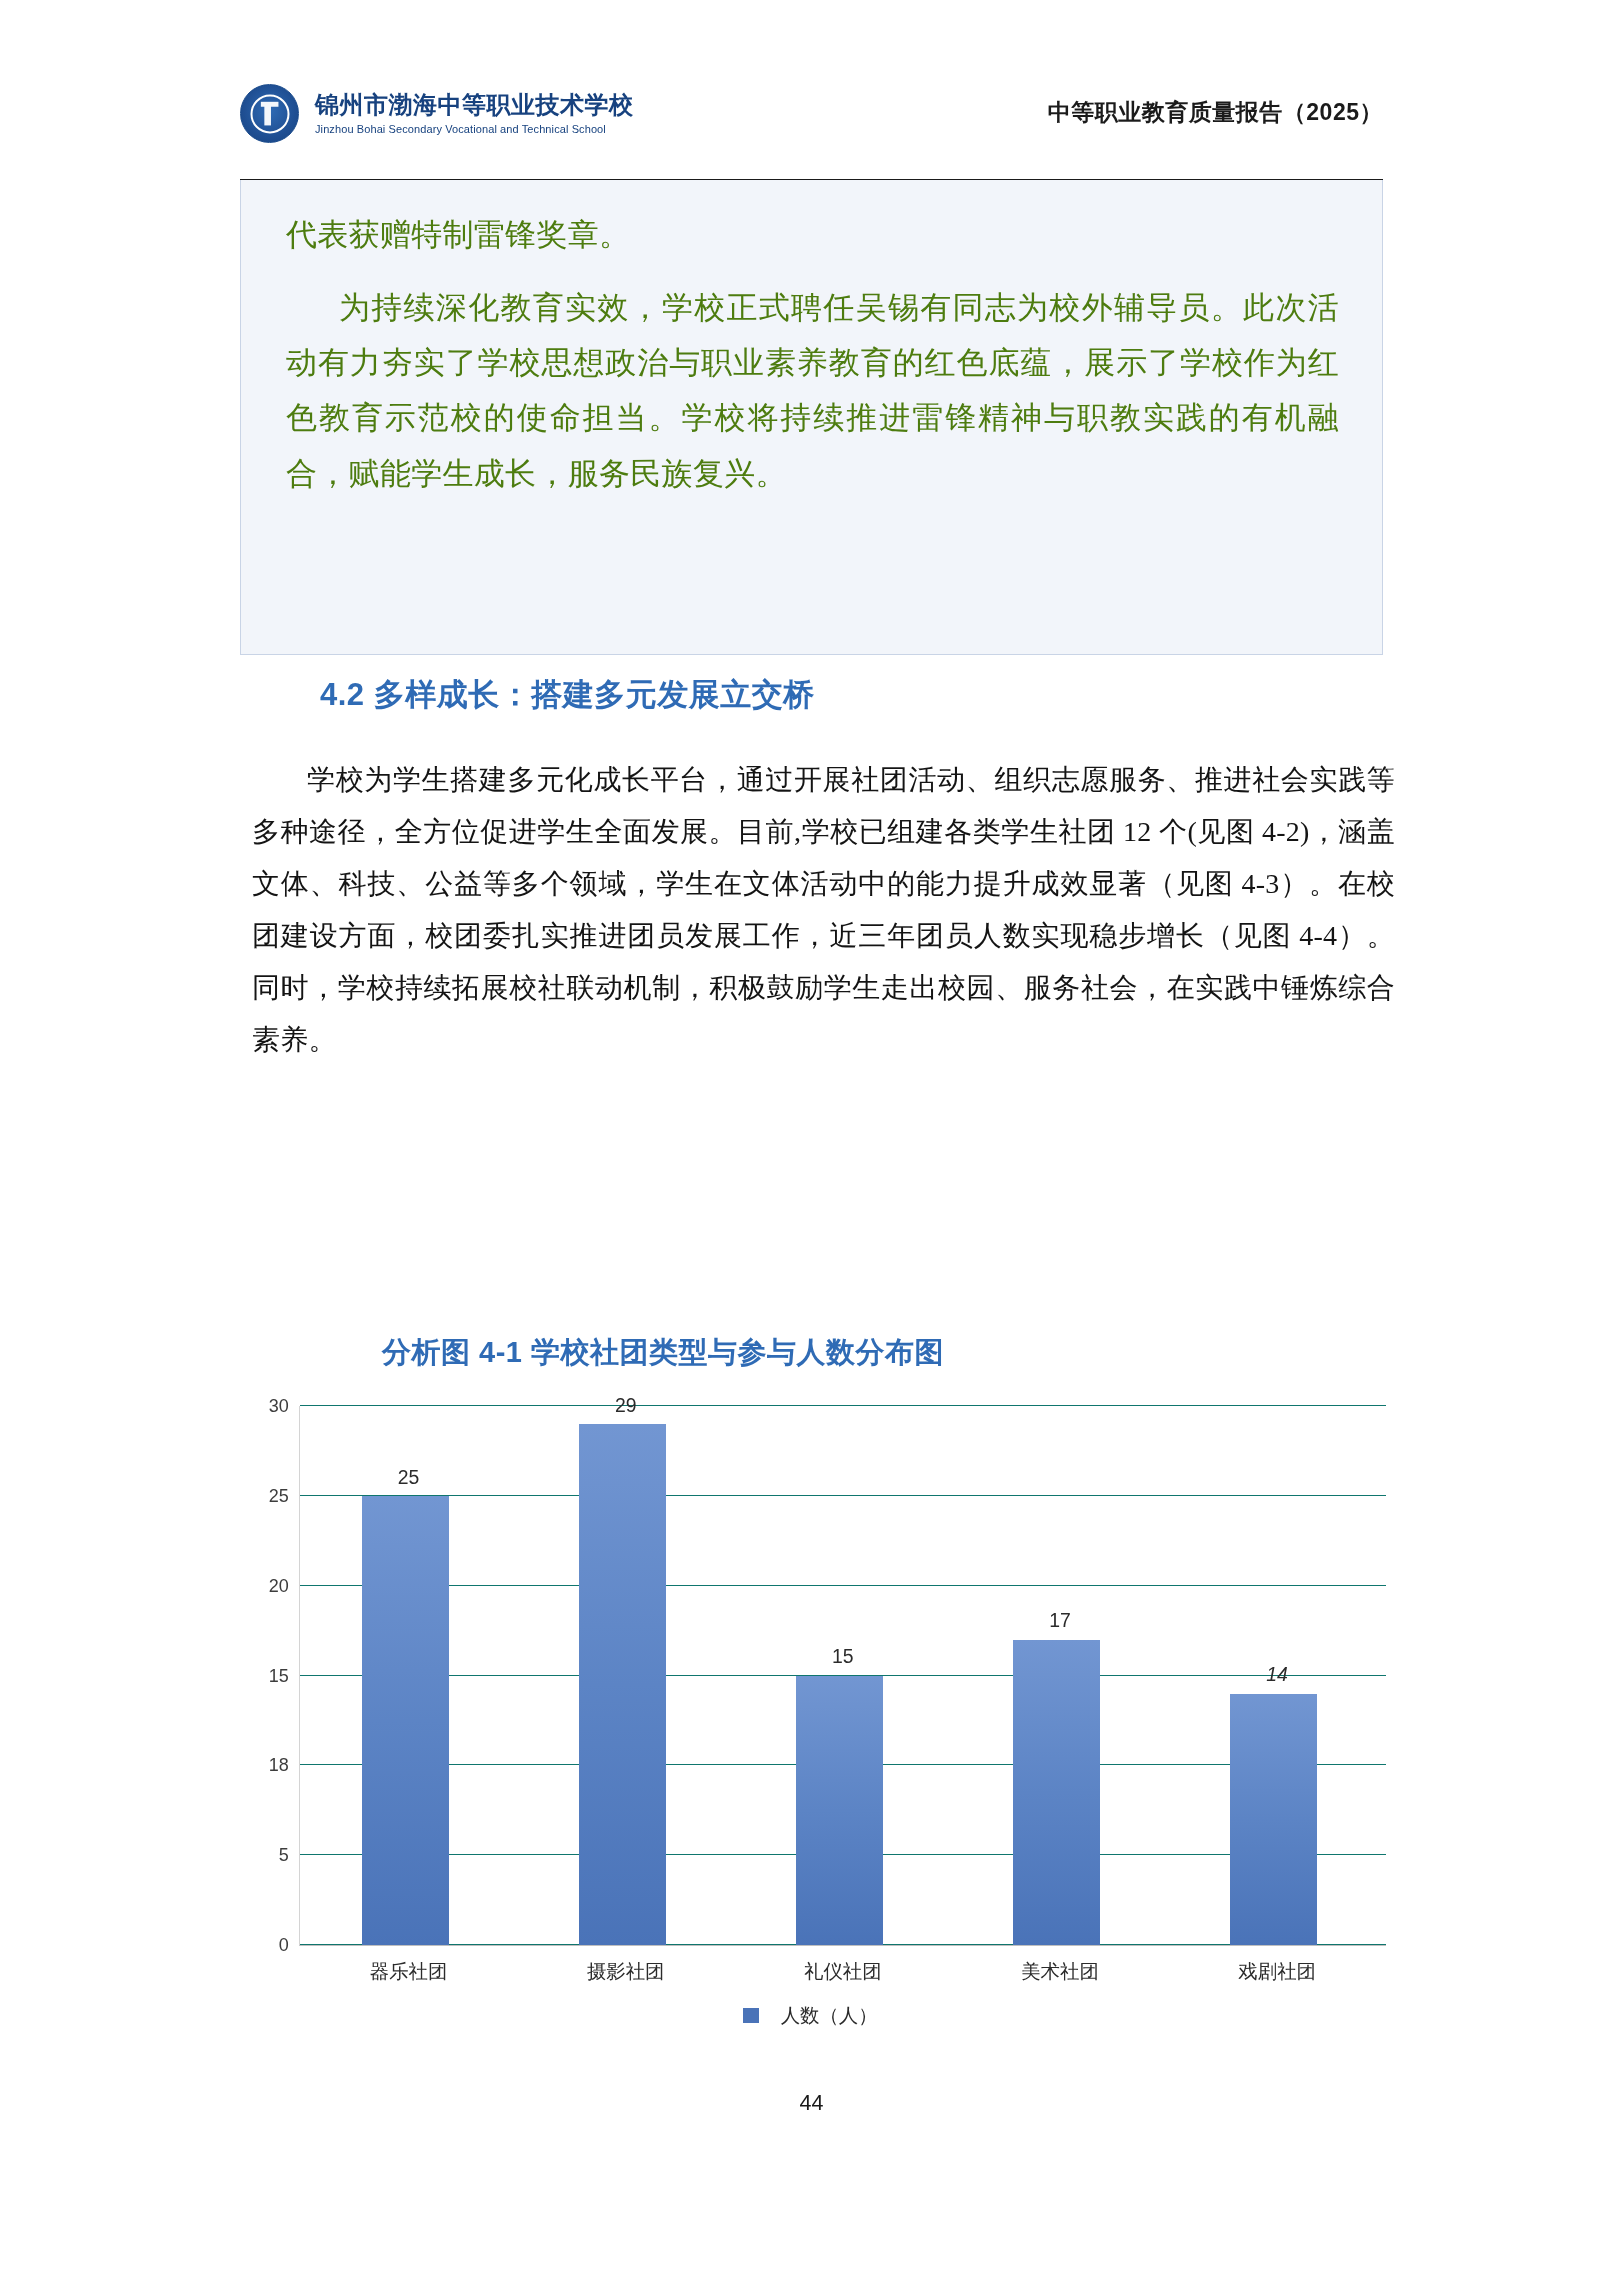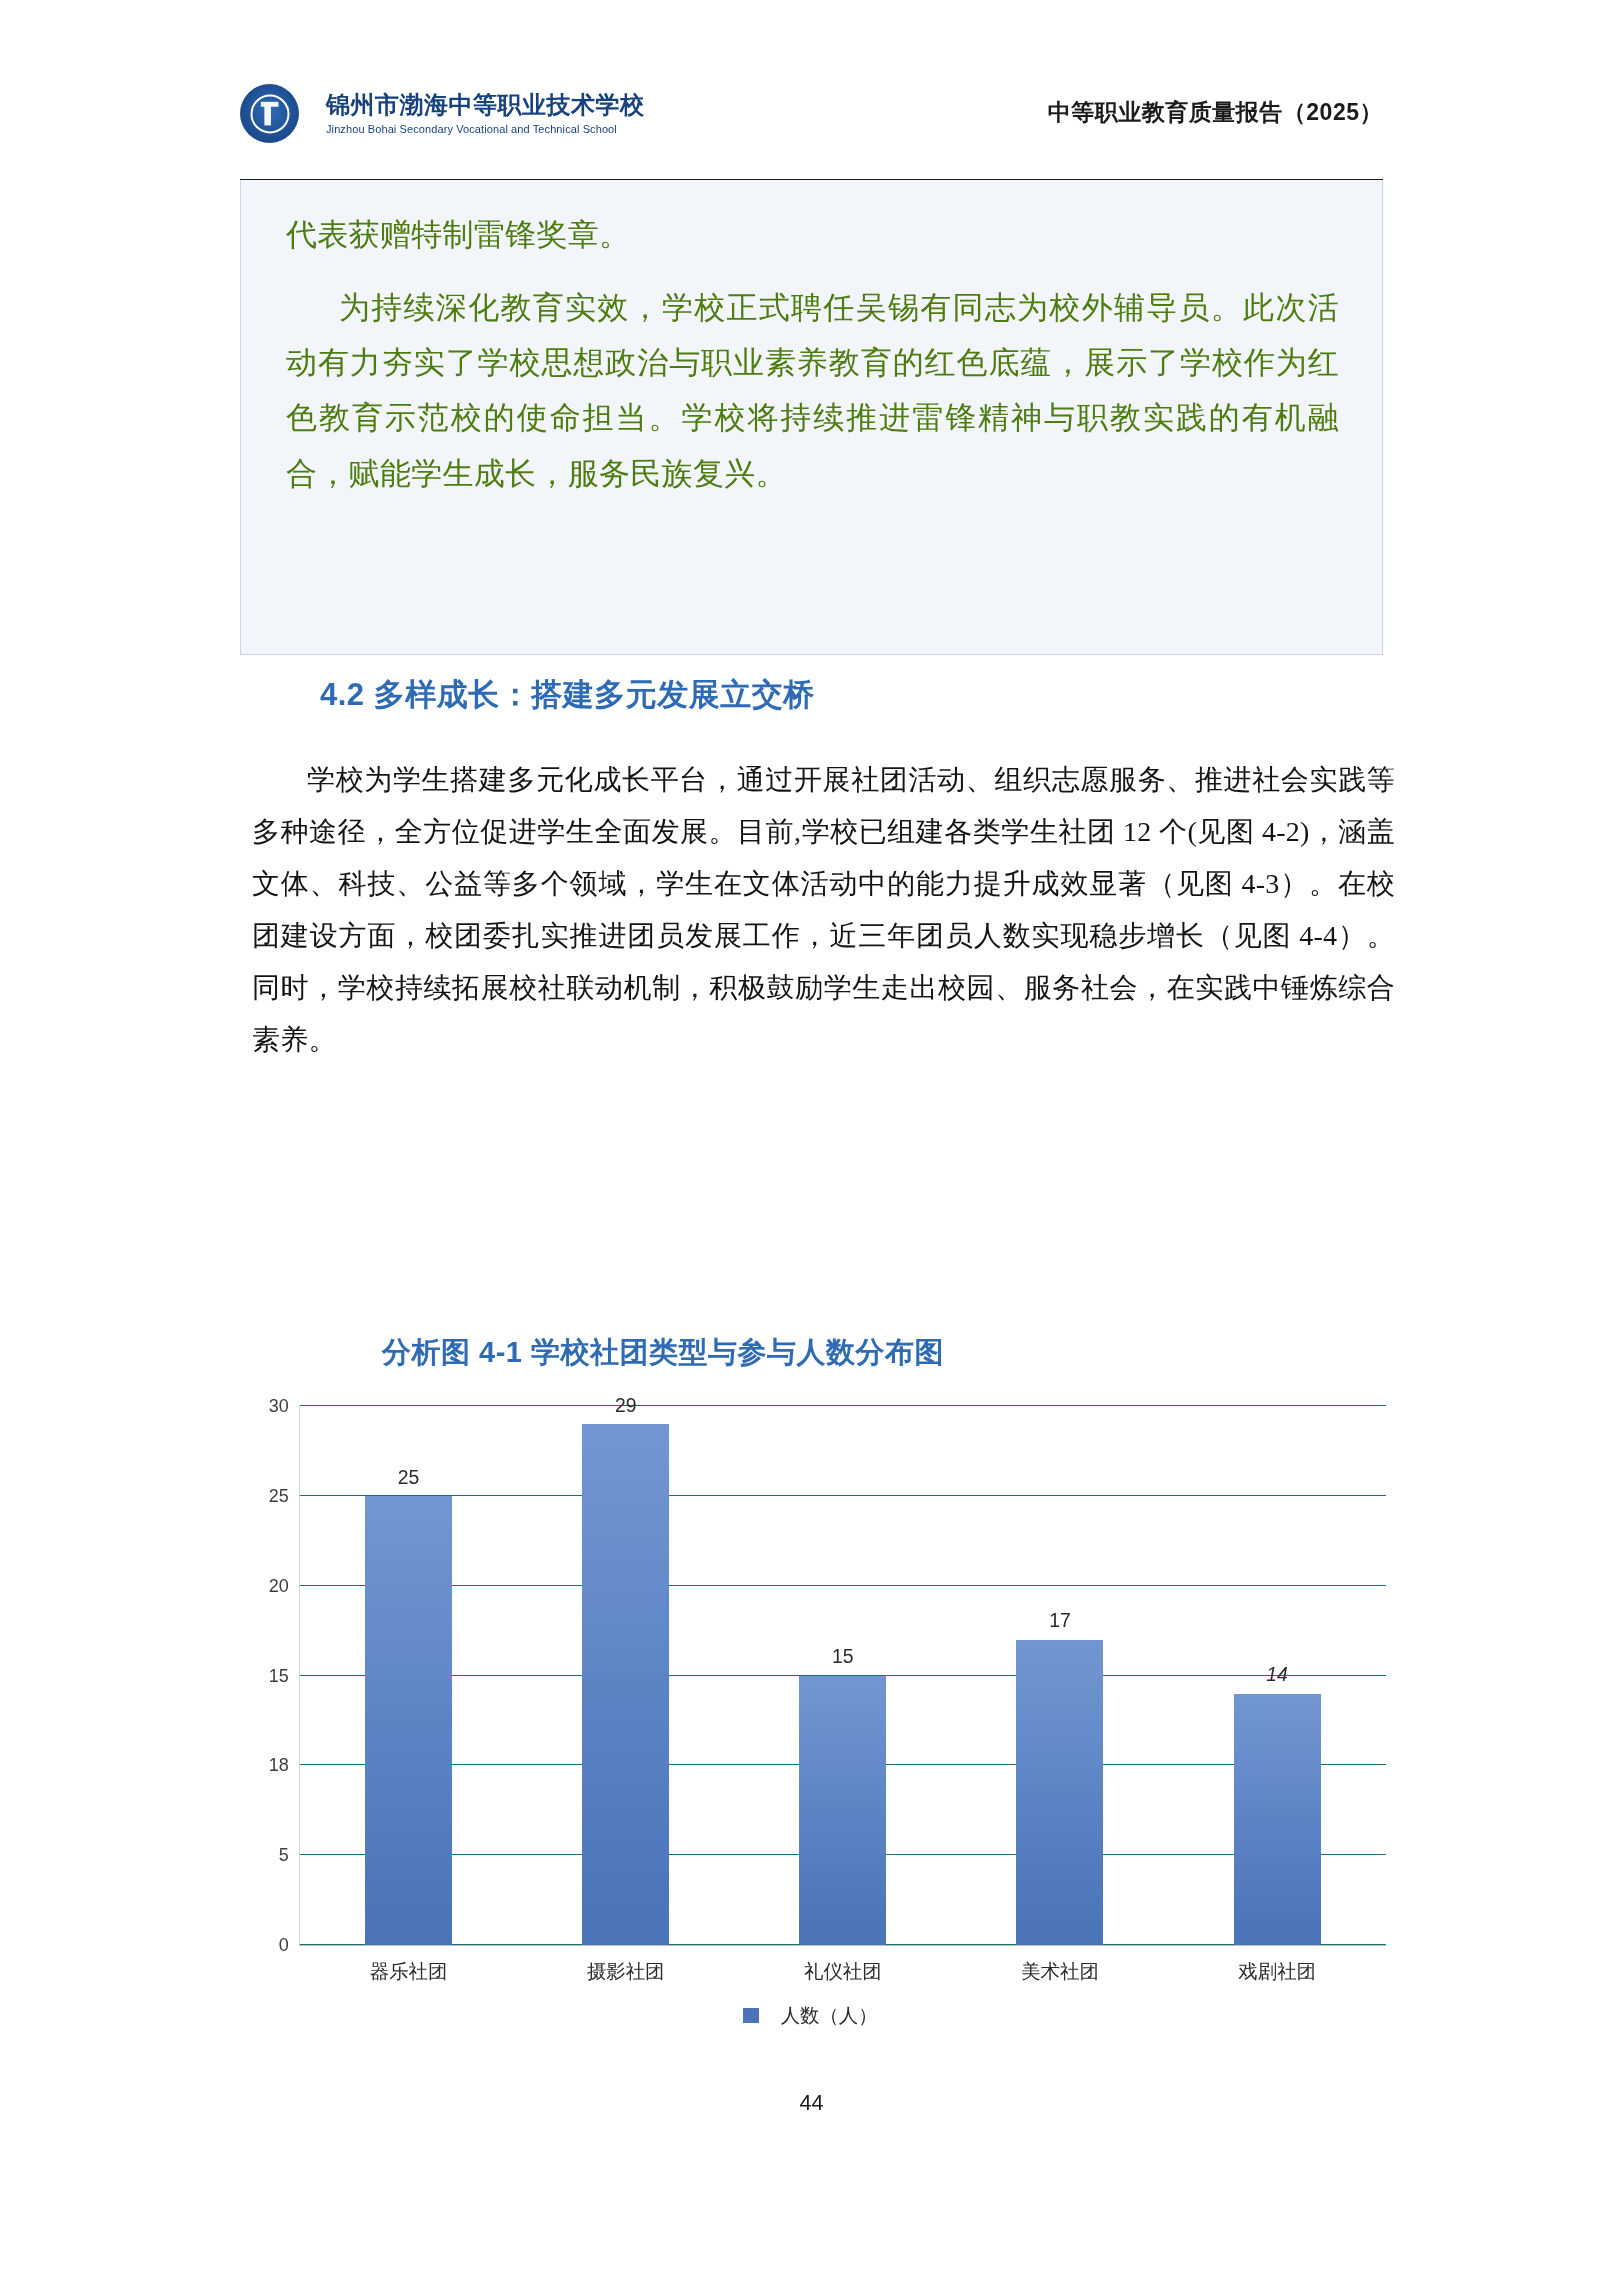"锦州市渤海中等职业技术学校" .header-left { gap: 27px -> 16px }
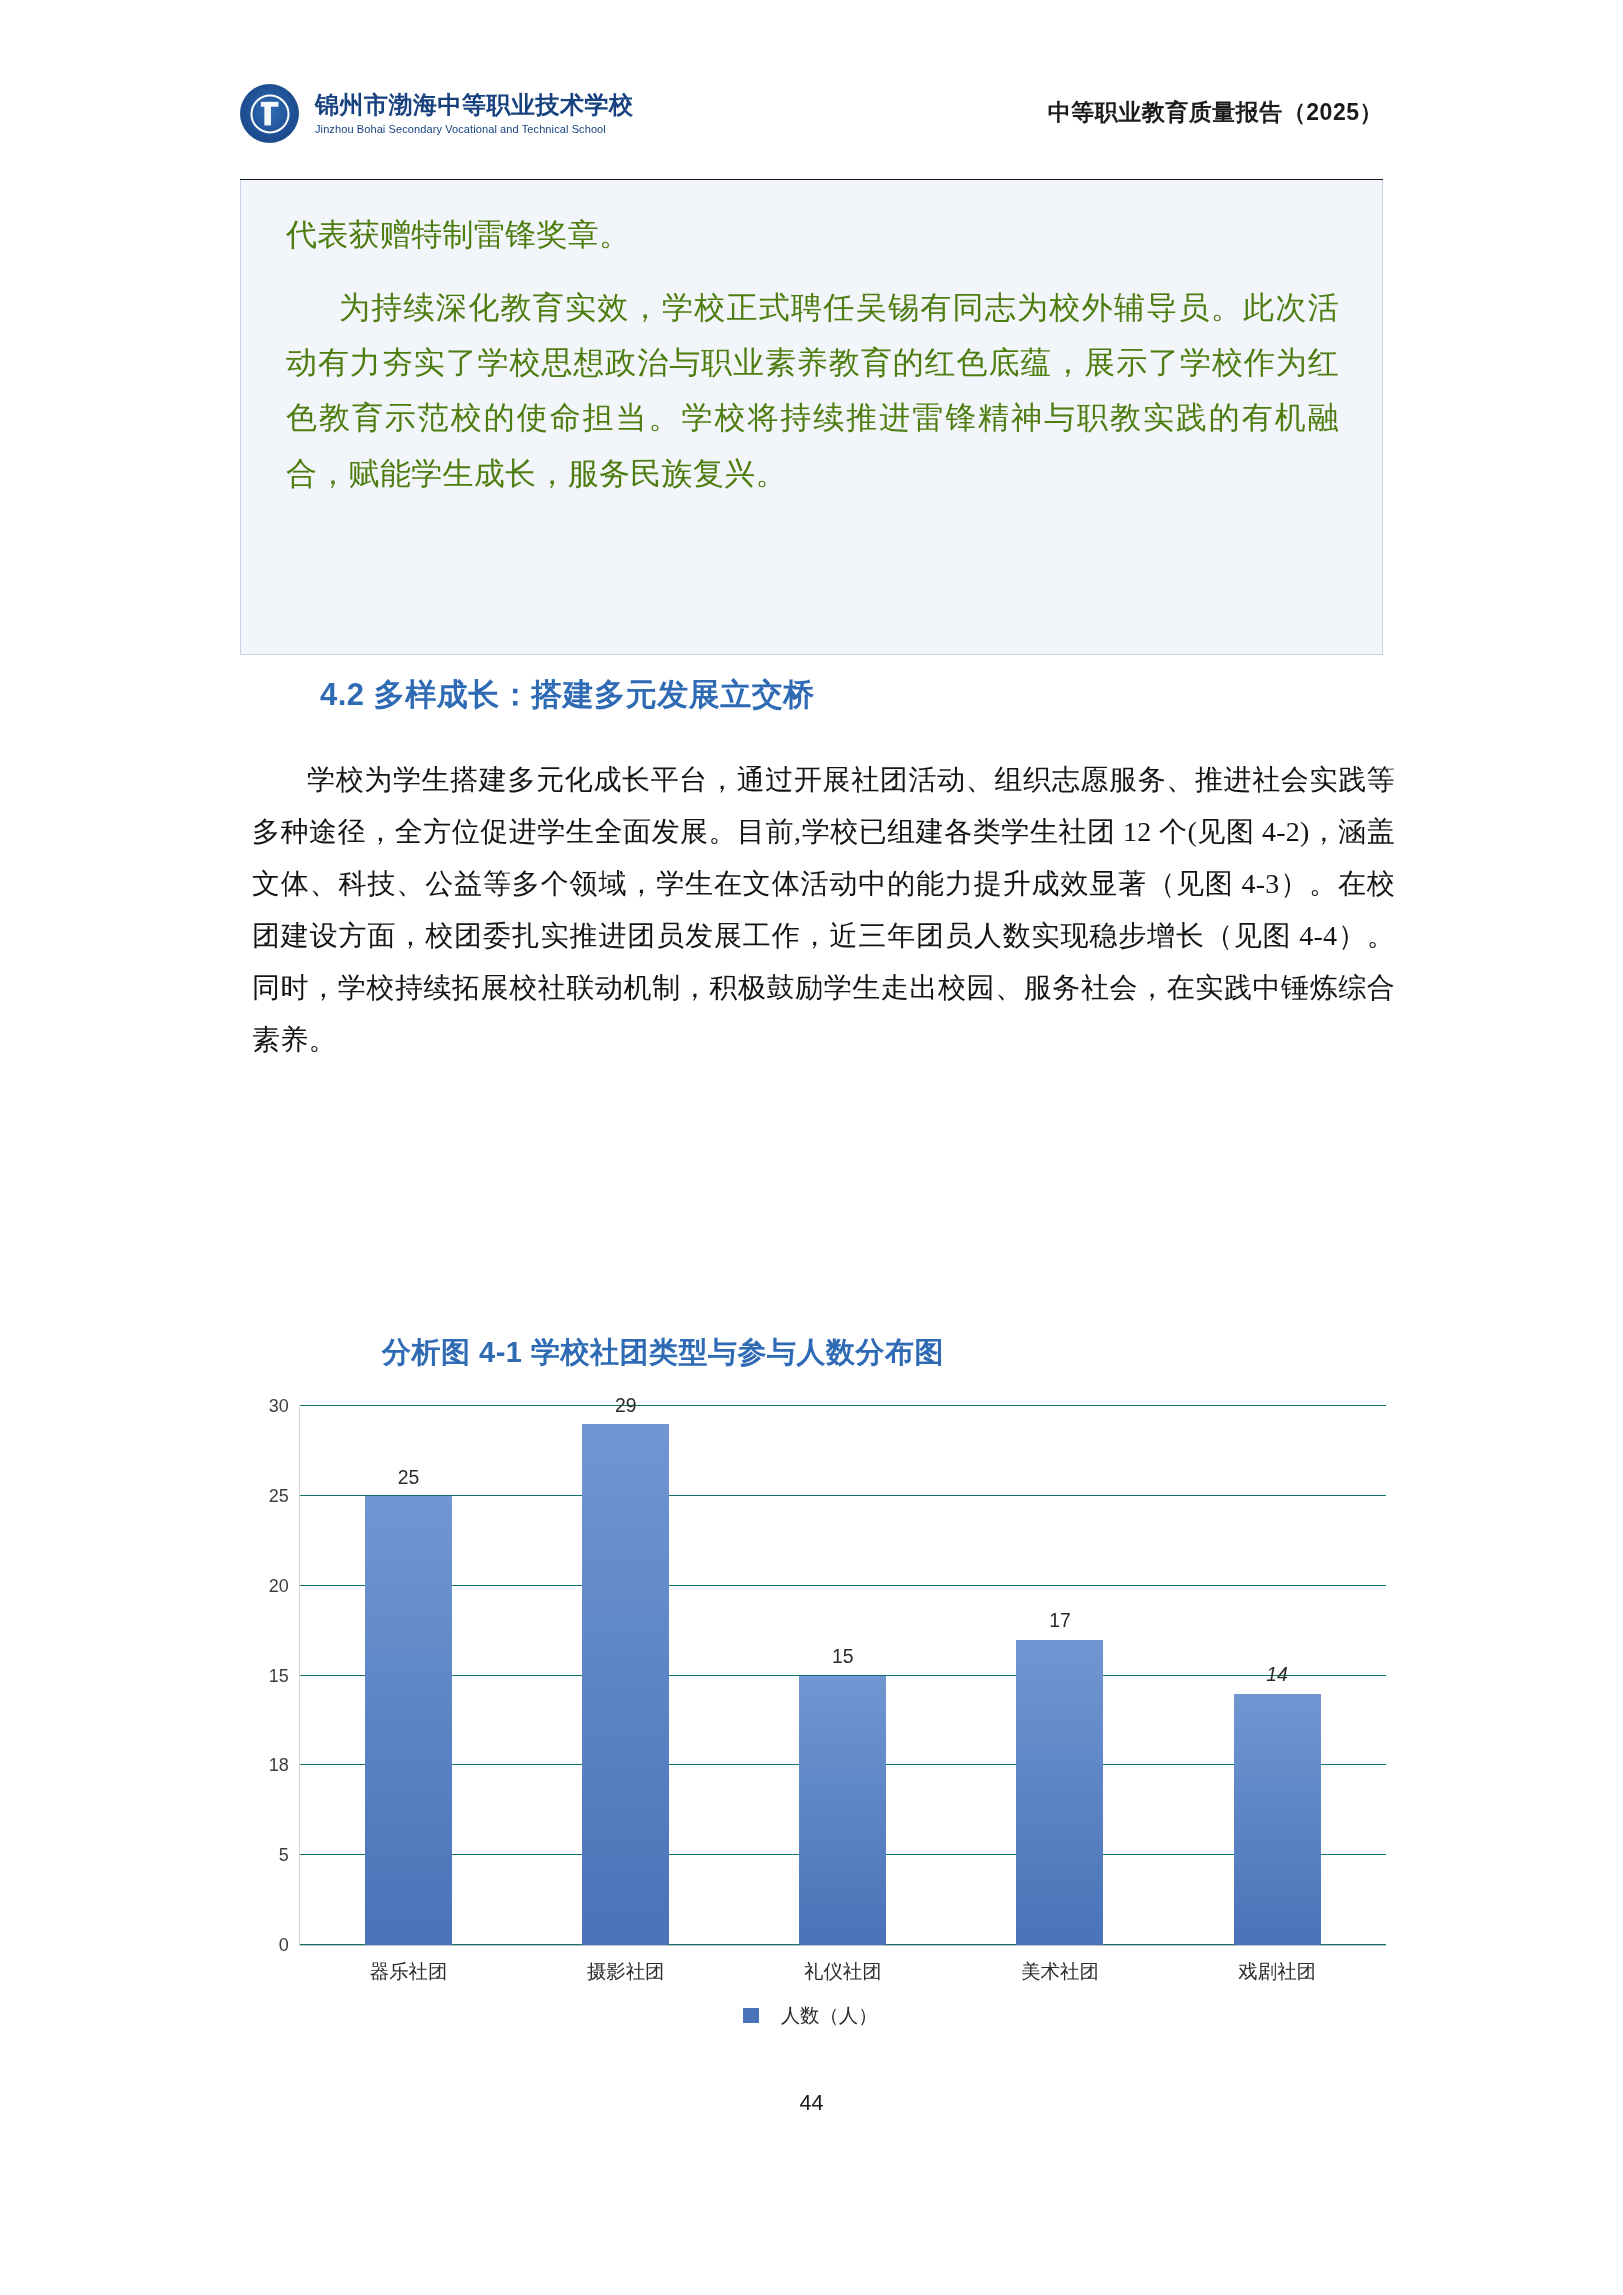"29" .bar-wrap { align-items: center -> flex-end }
